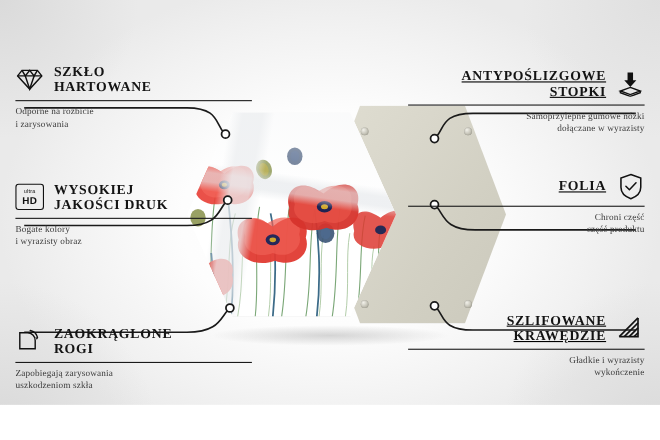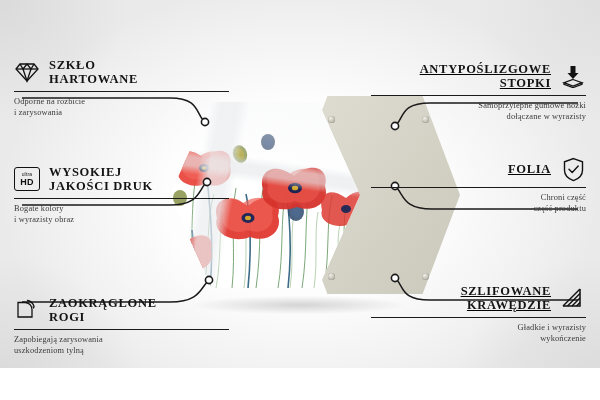"uszkodzeniom tylną" div.sub { text: tylną -> szkła }
